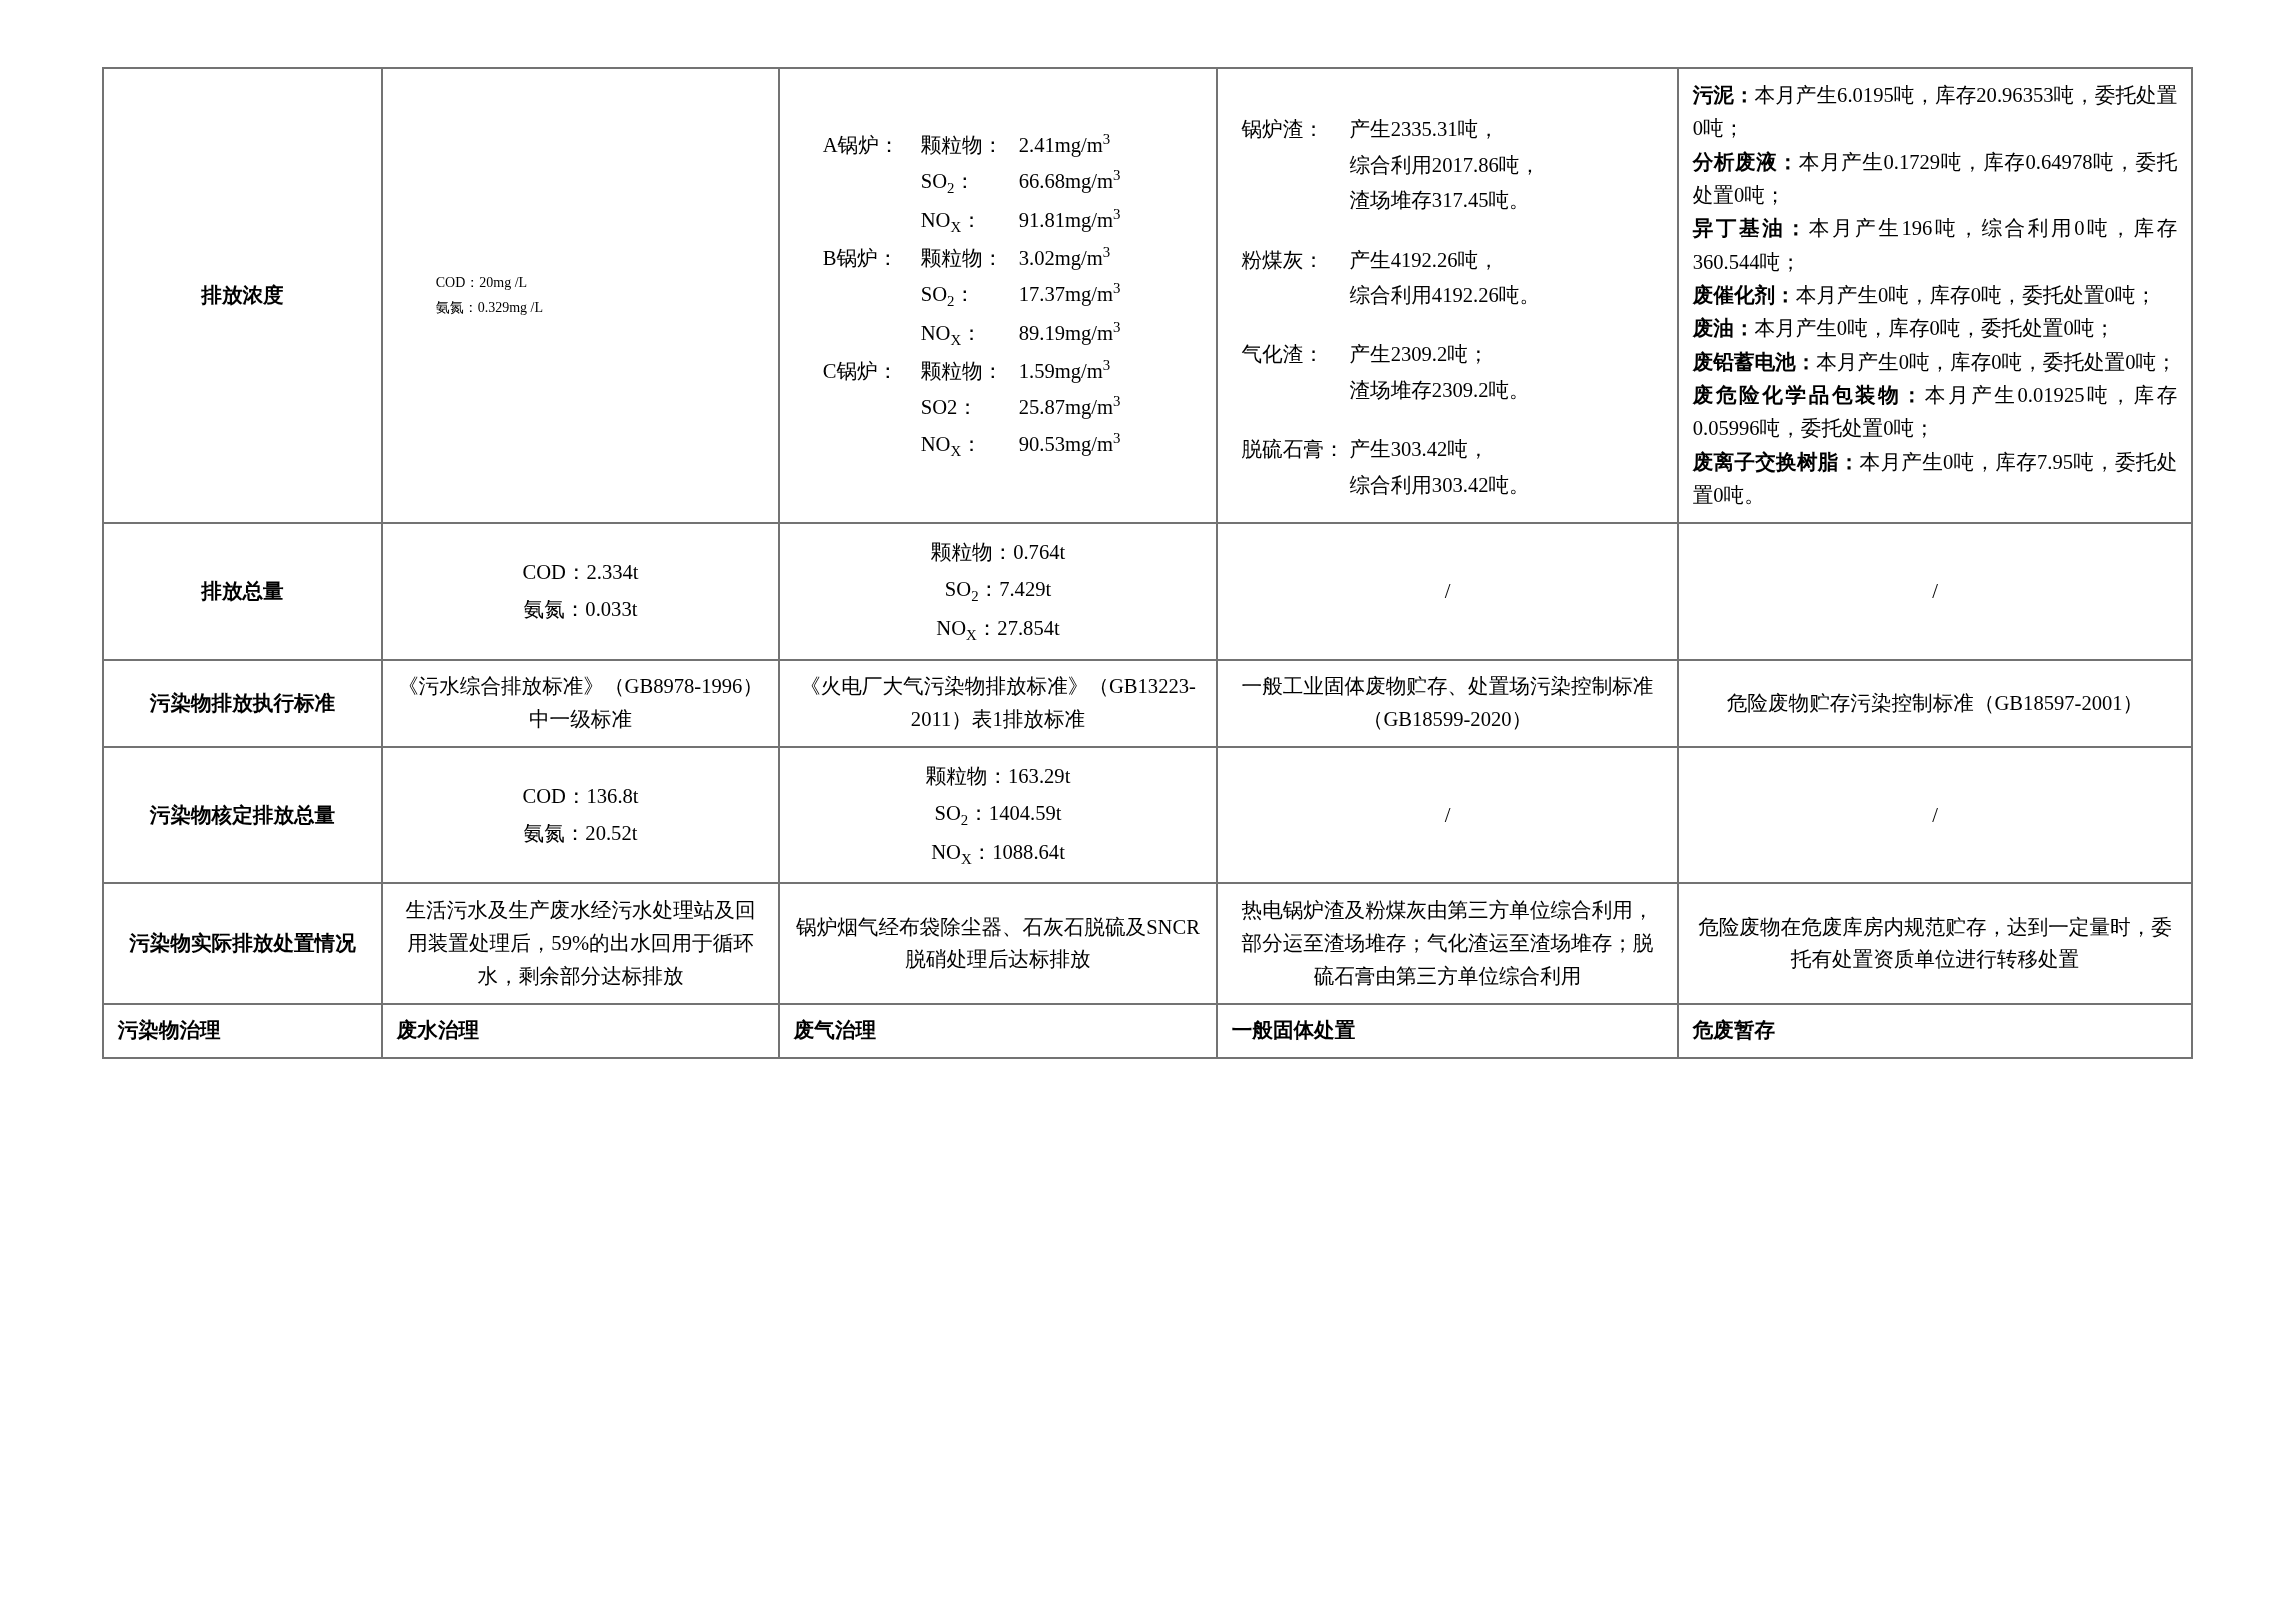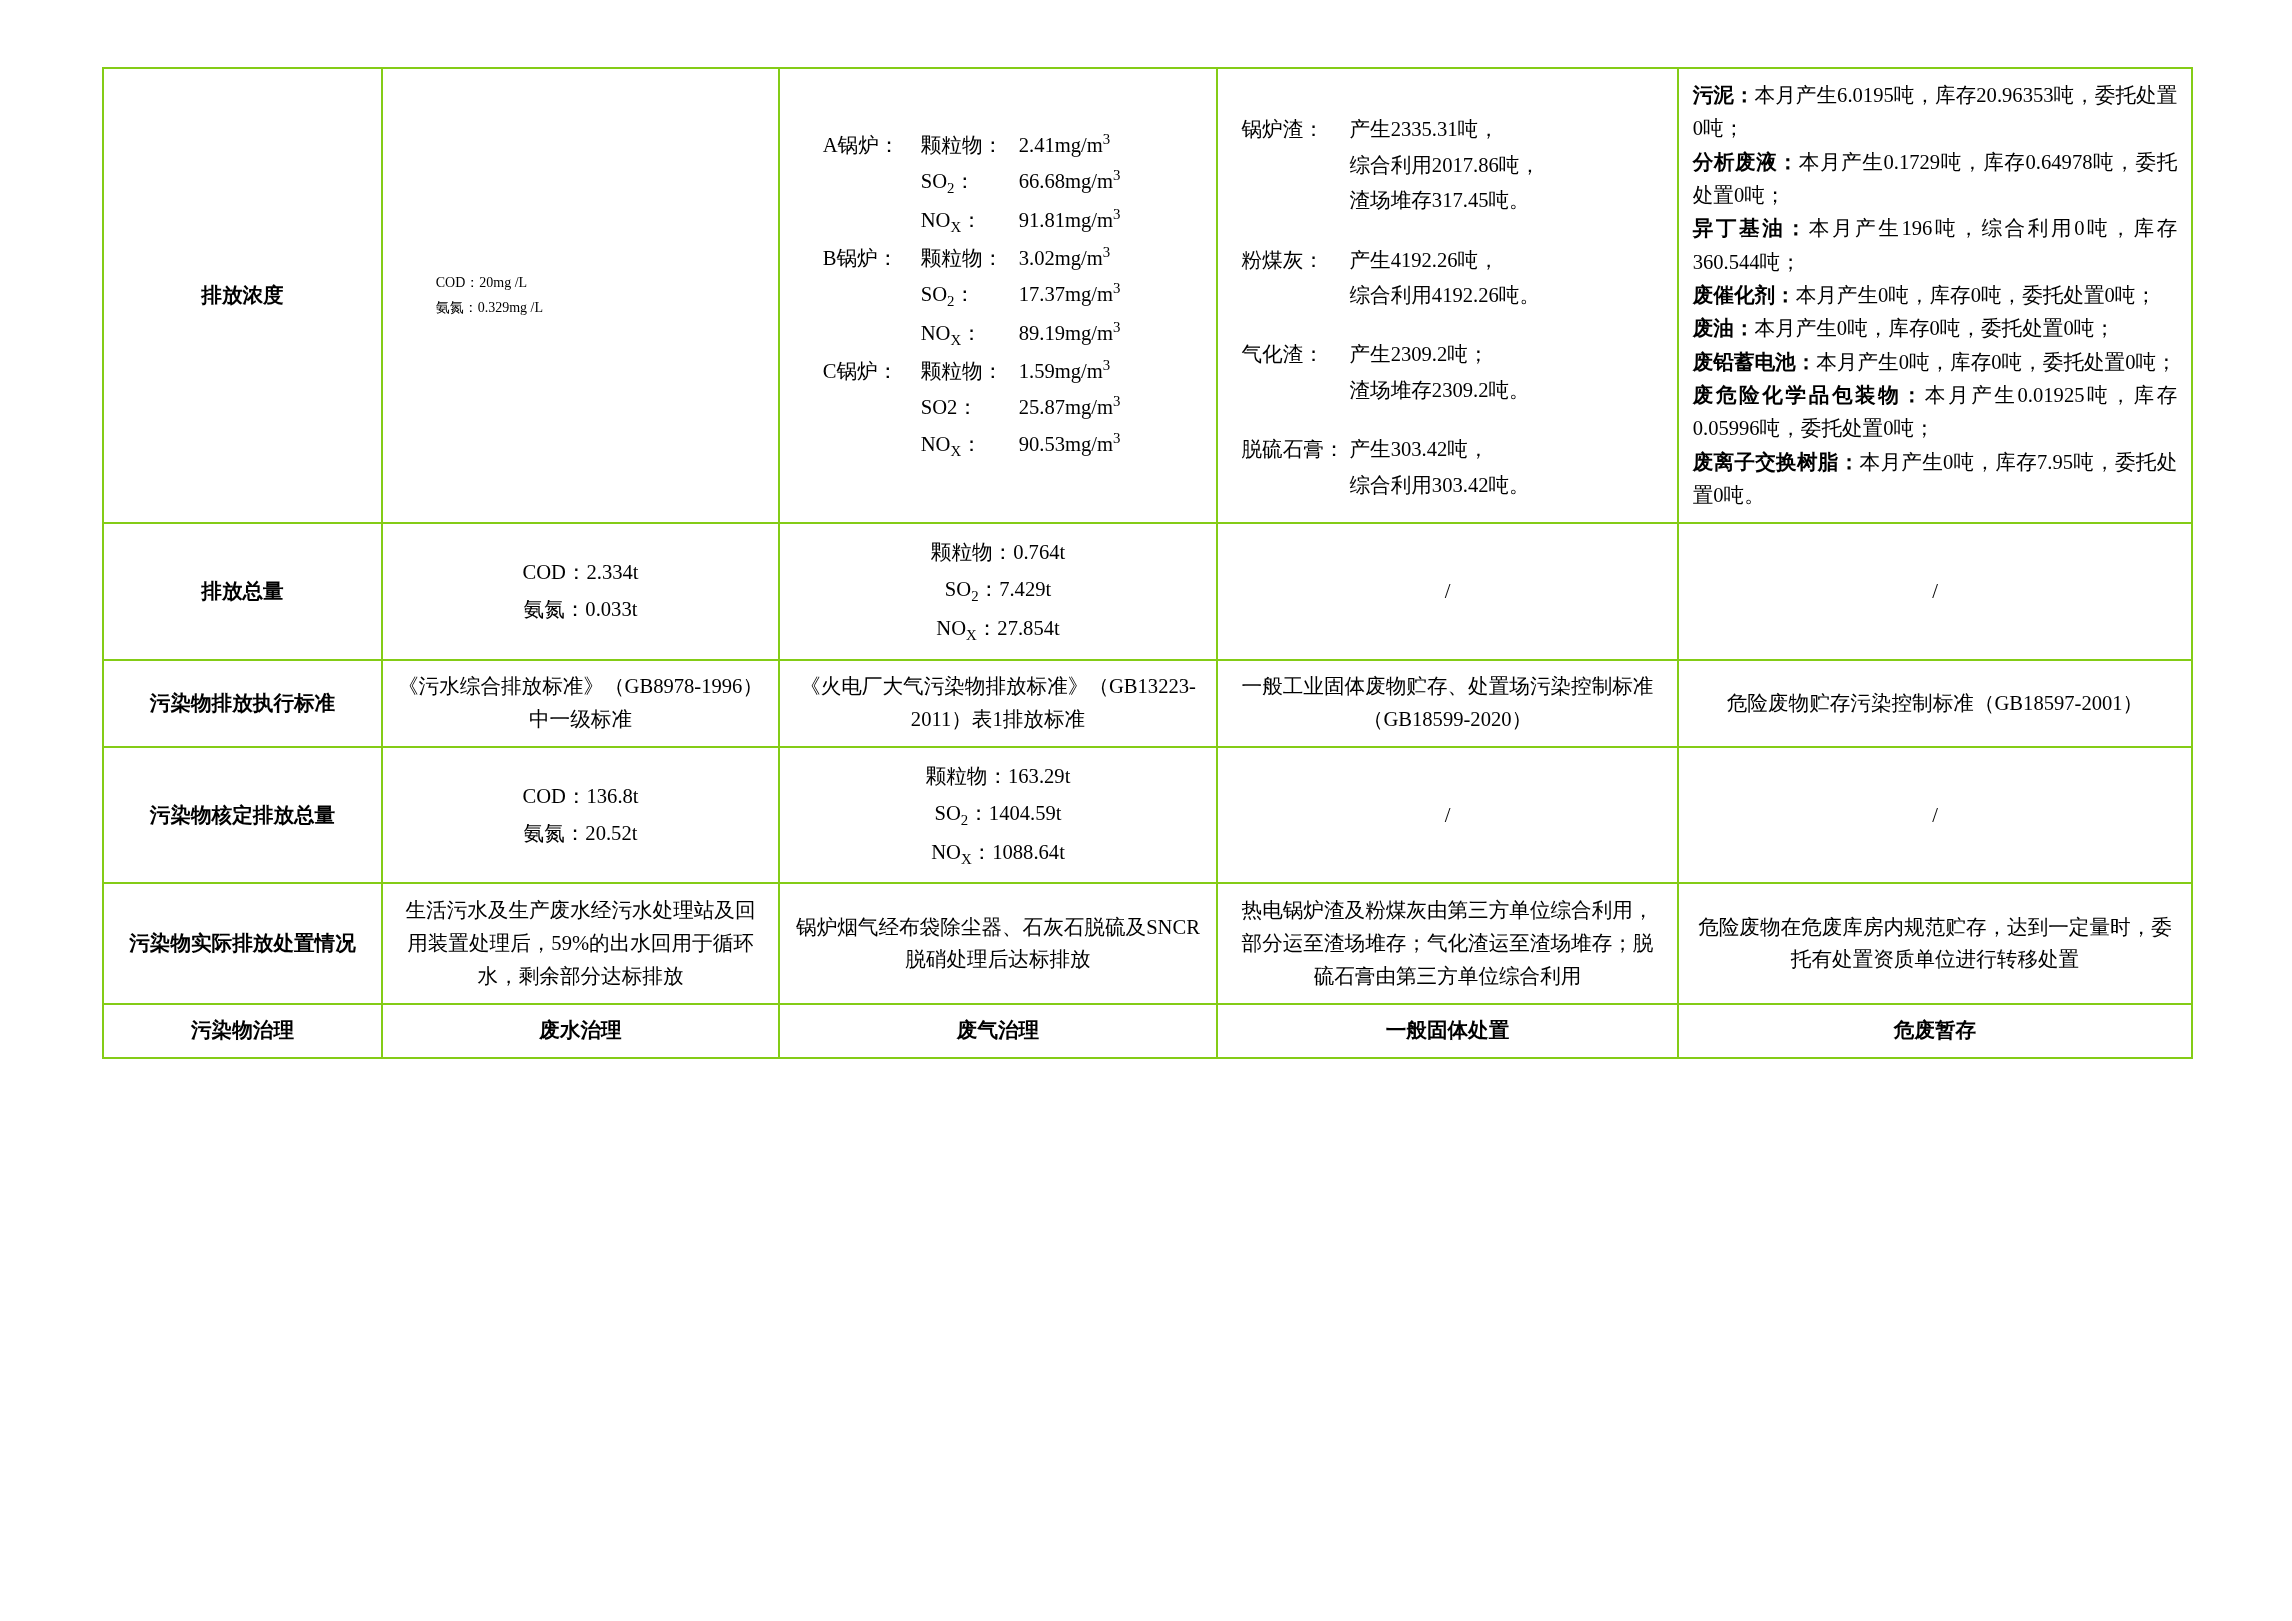"污泥：本月产生6.0195吨，库存20.96353吨，委托处置0吨；" table.report td { border: 2px solid #84cc16 -> 2px solid #737373 }
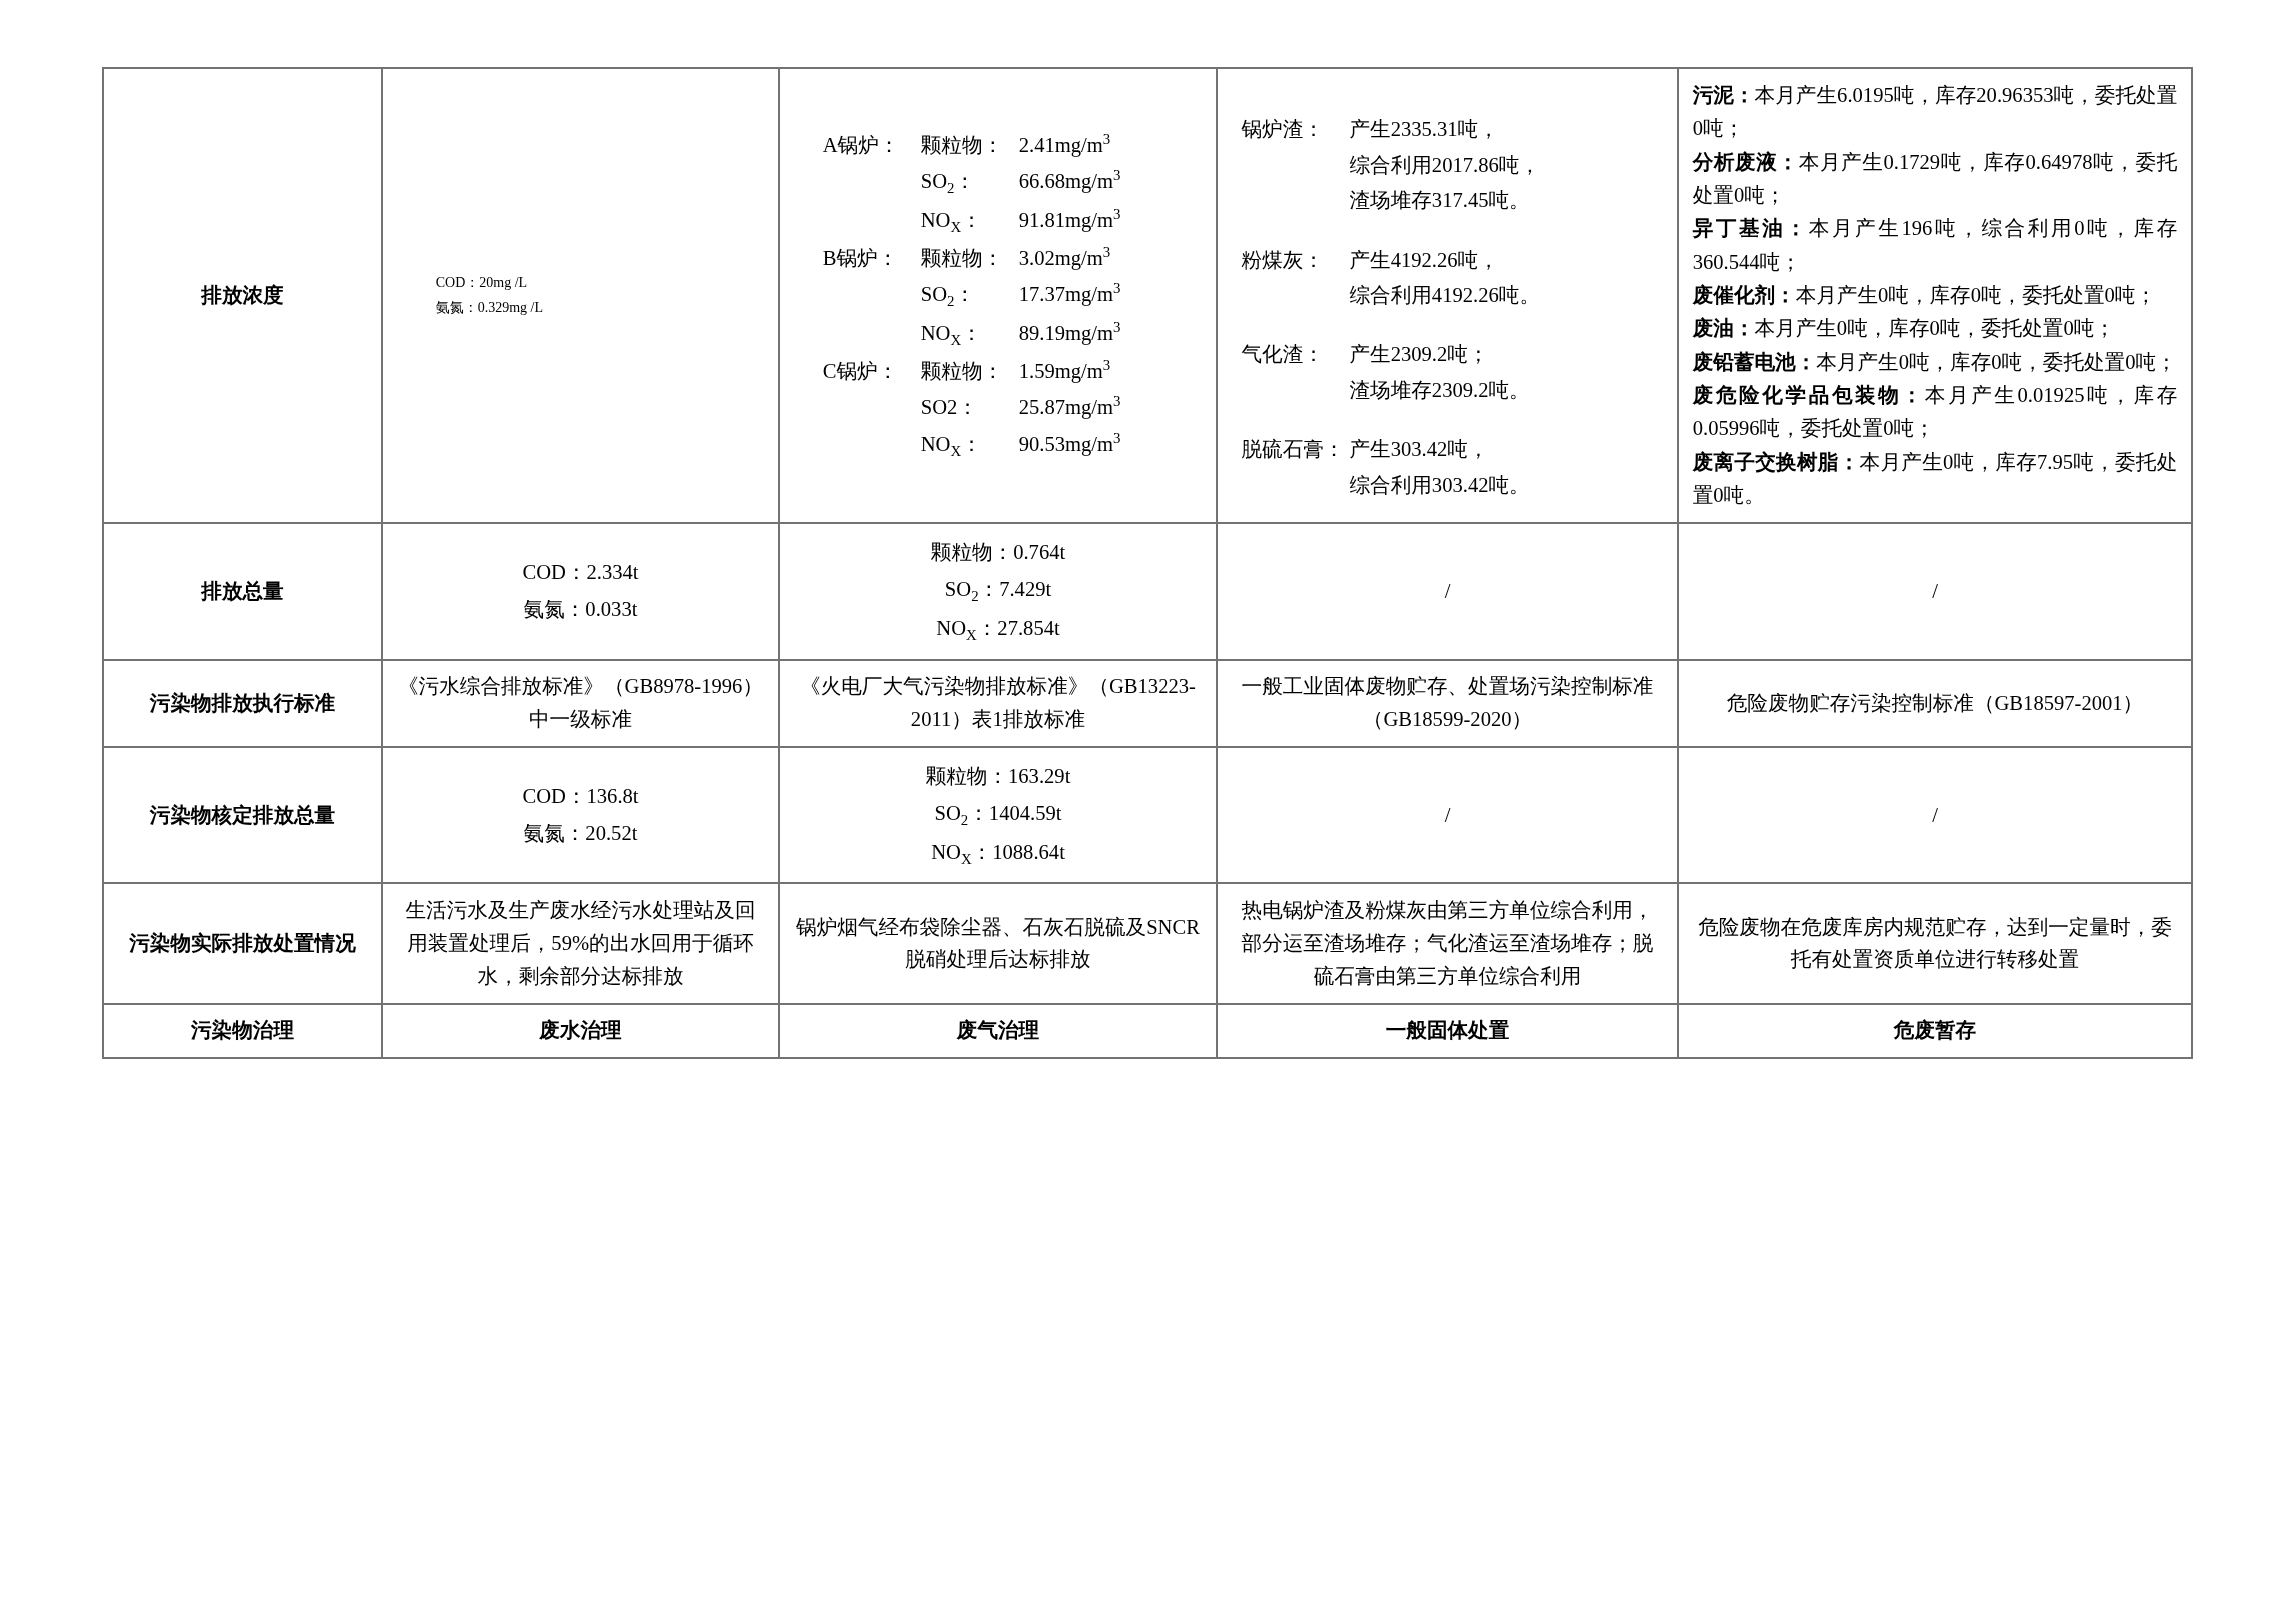"污染物治理" .gov-row td { text-align: center -> none }
